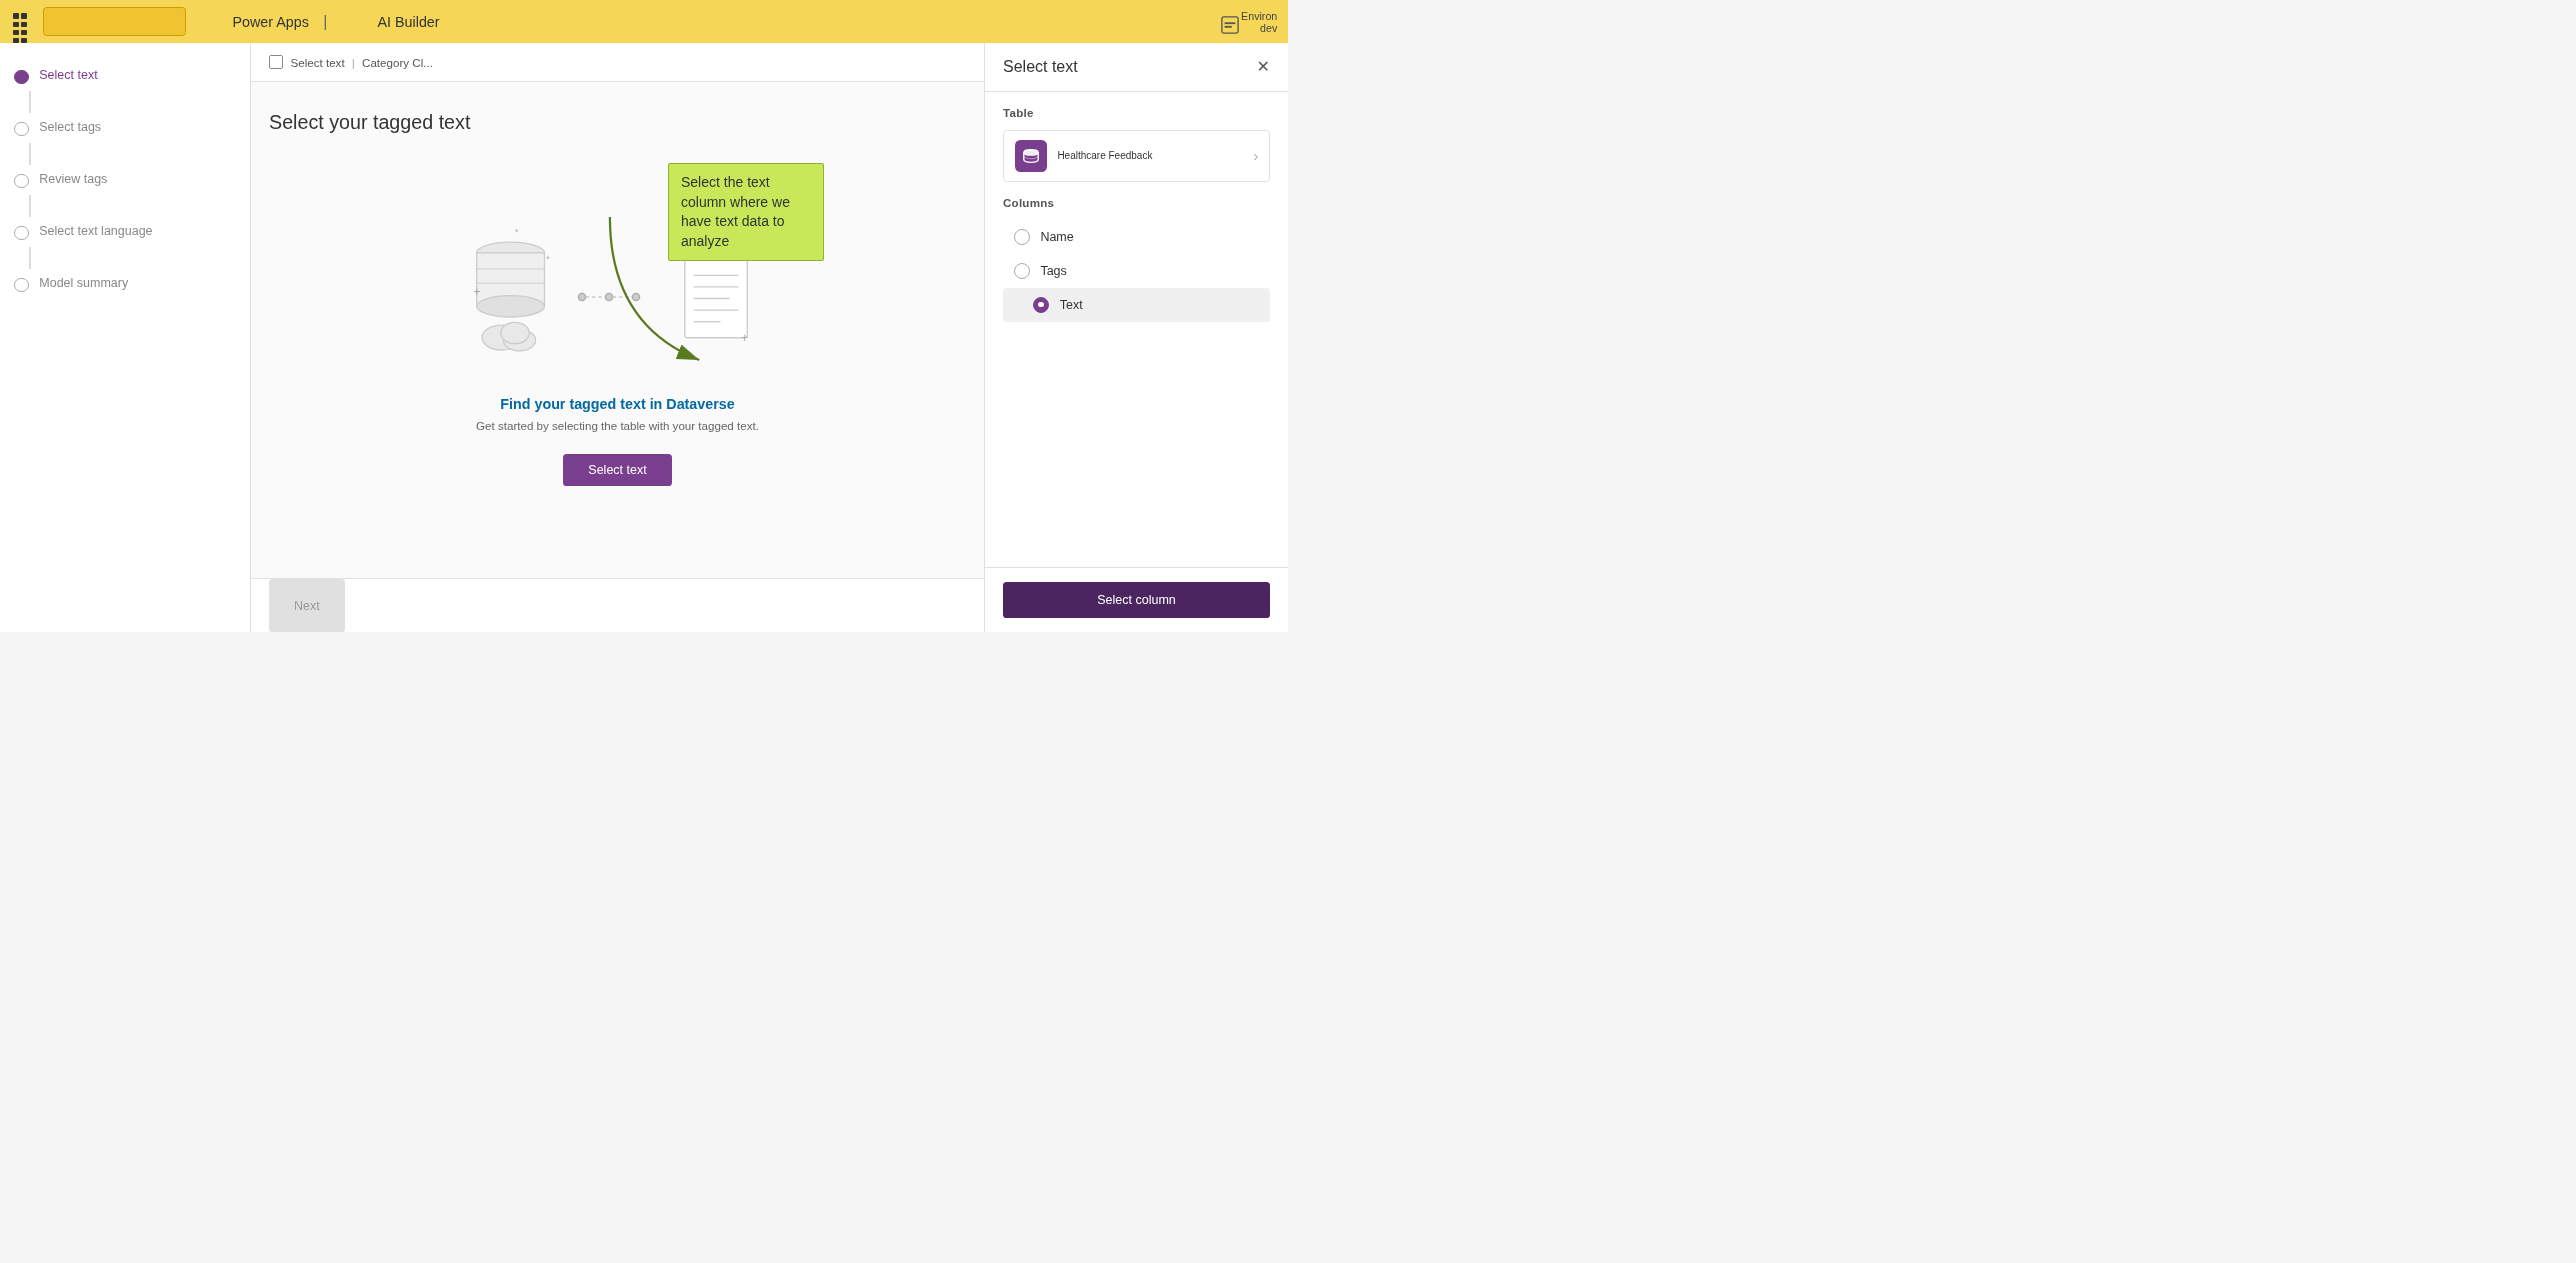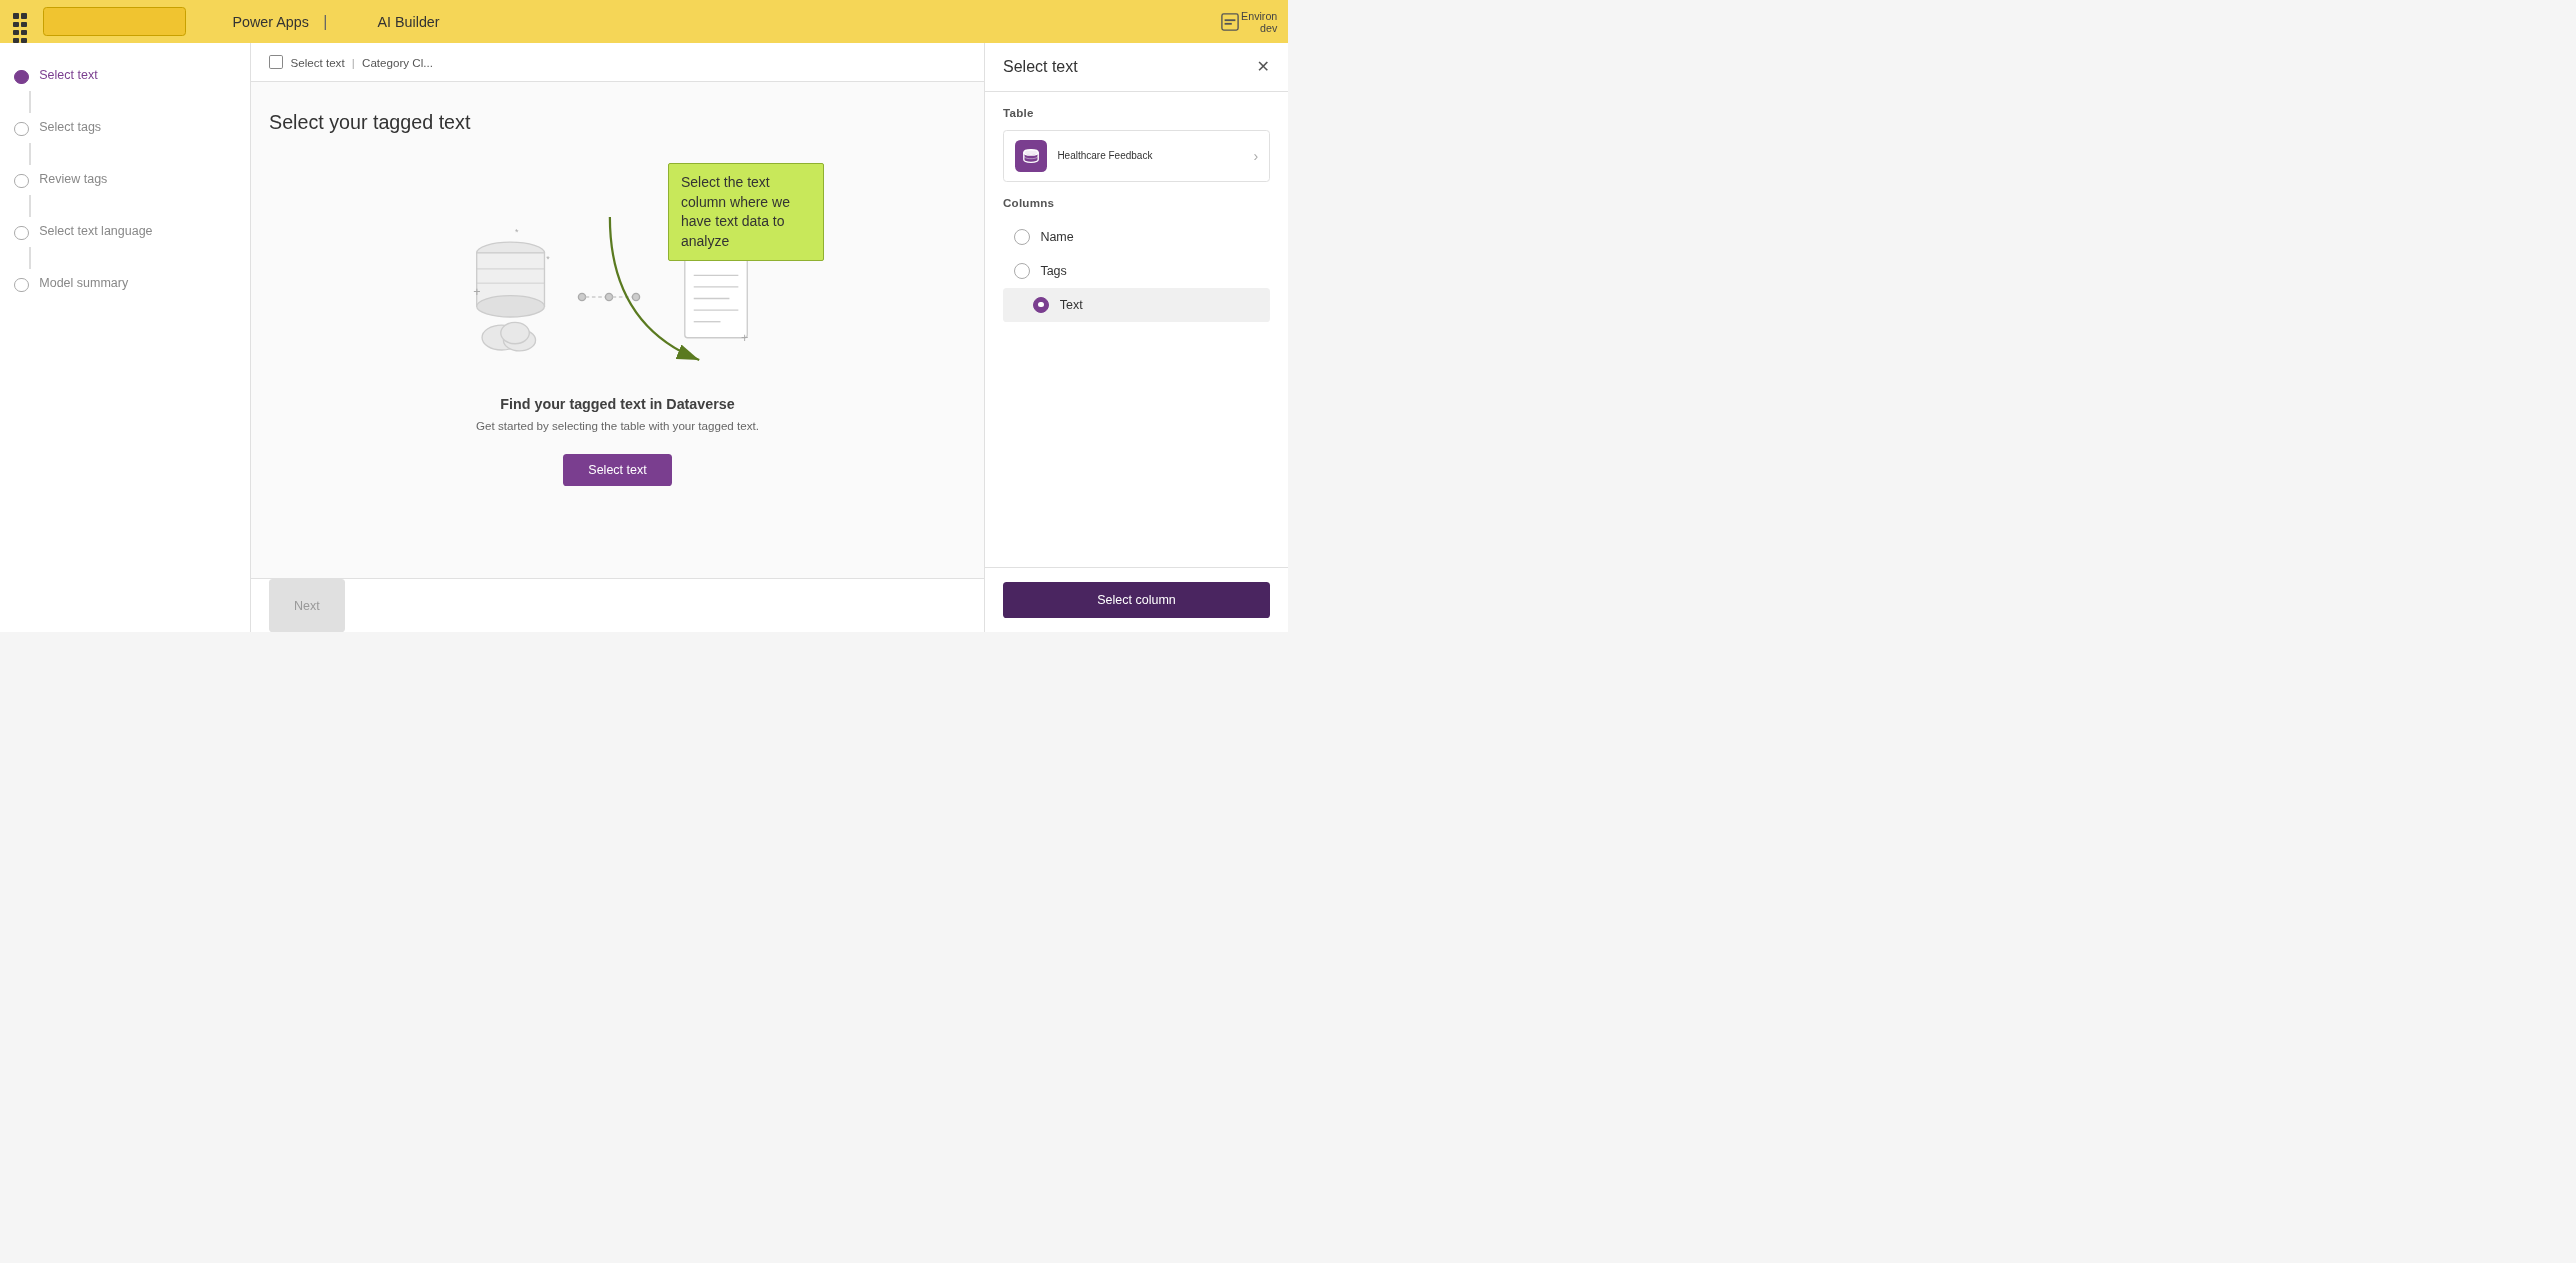"Environ" .topbar-right { align-items: center -> flex-end }
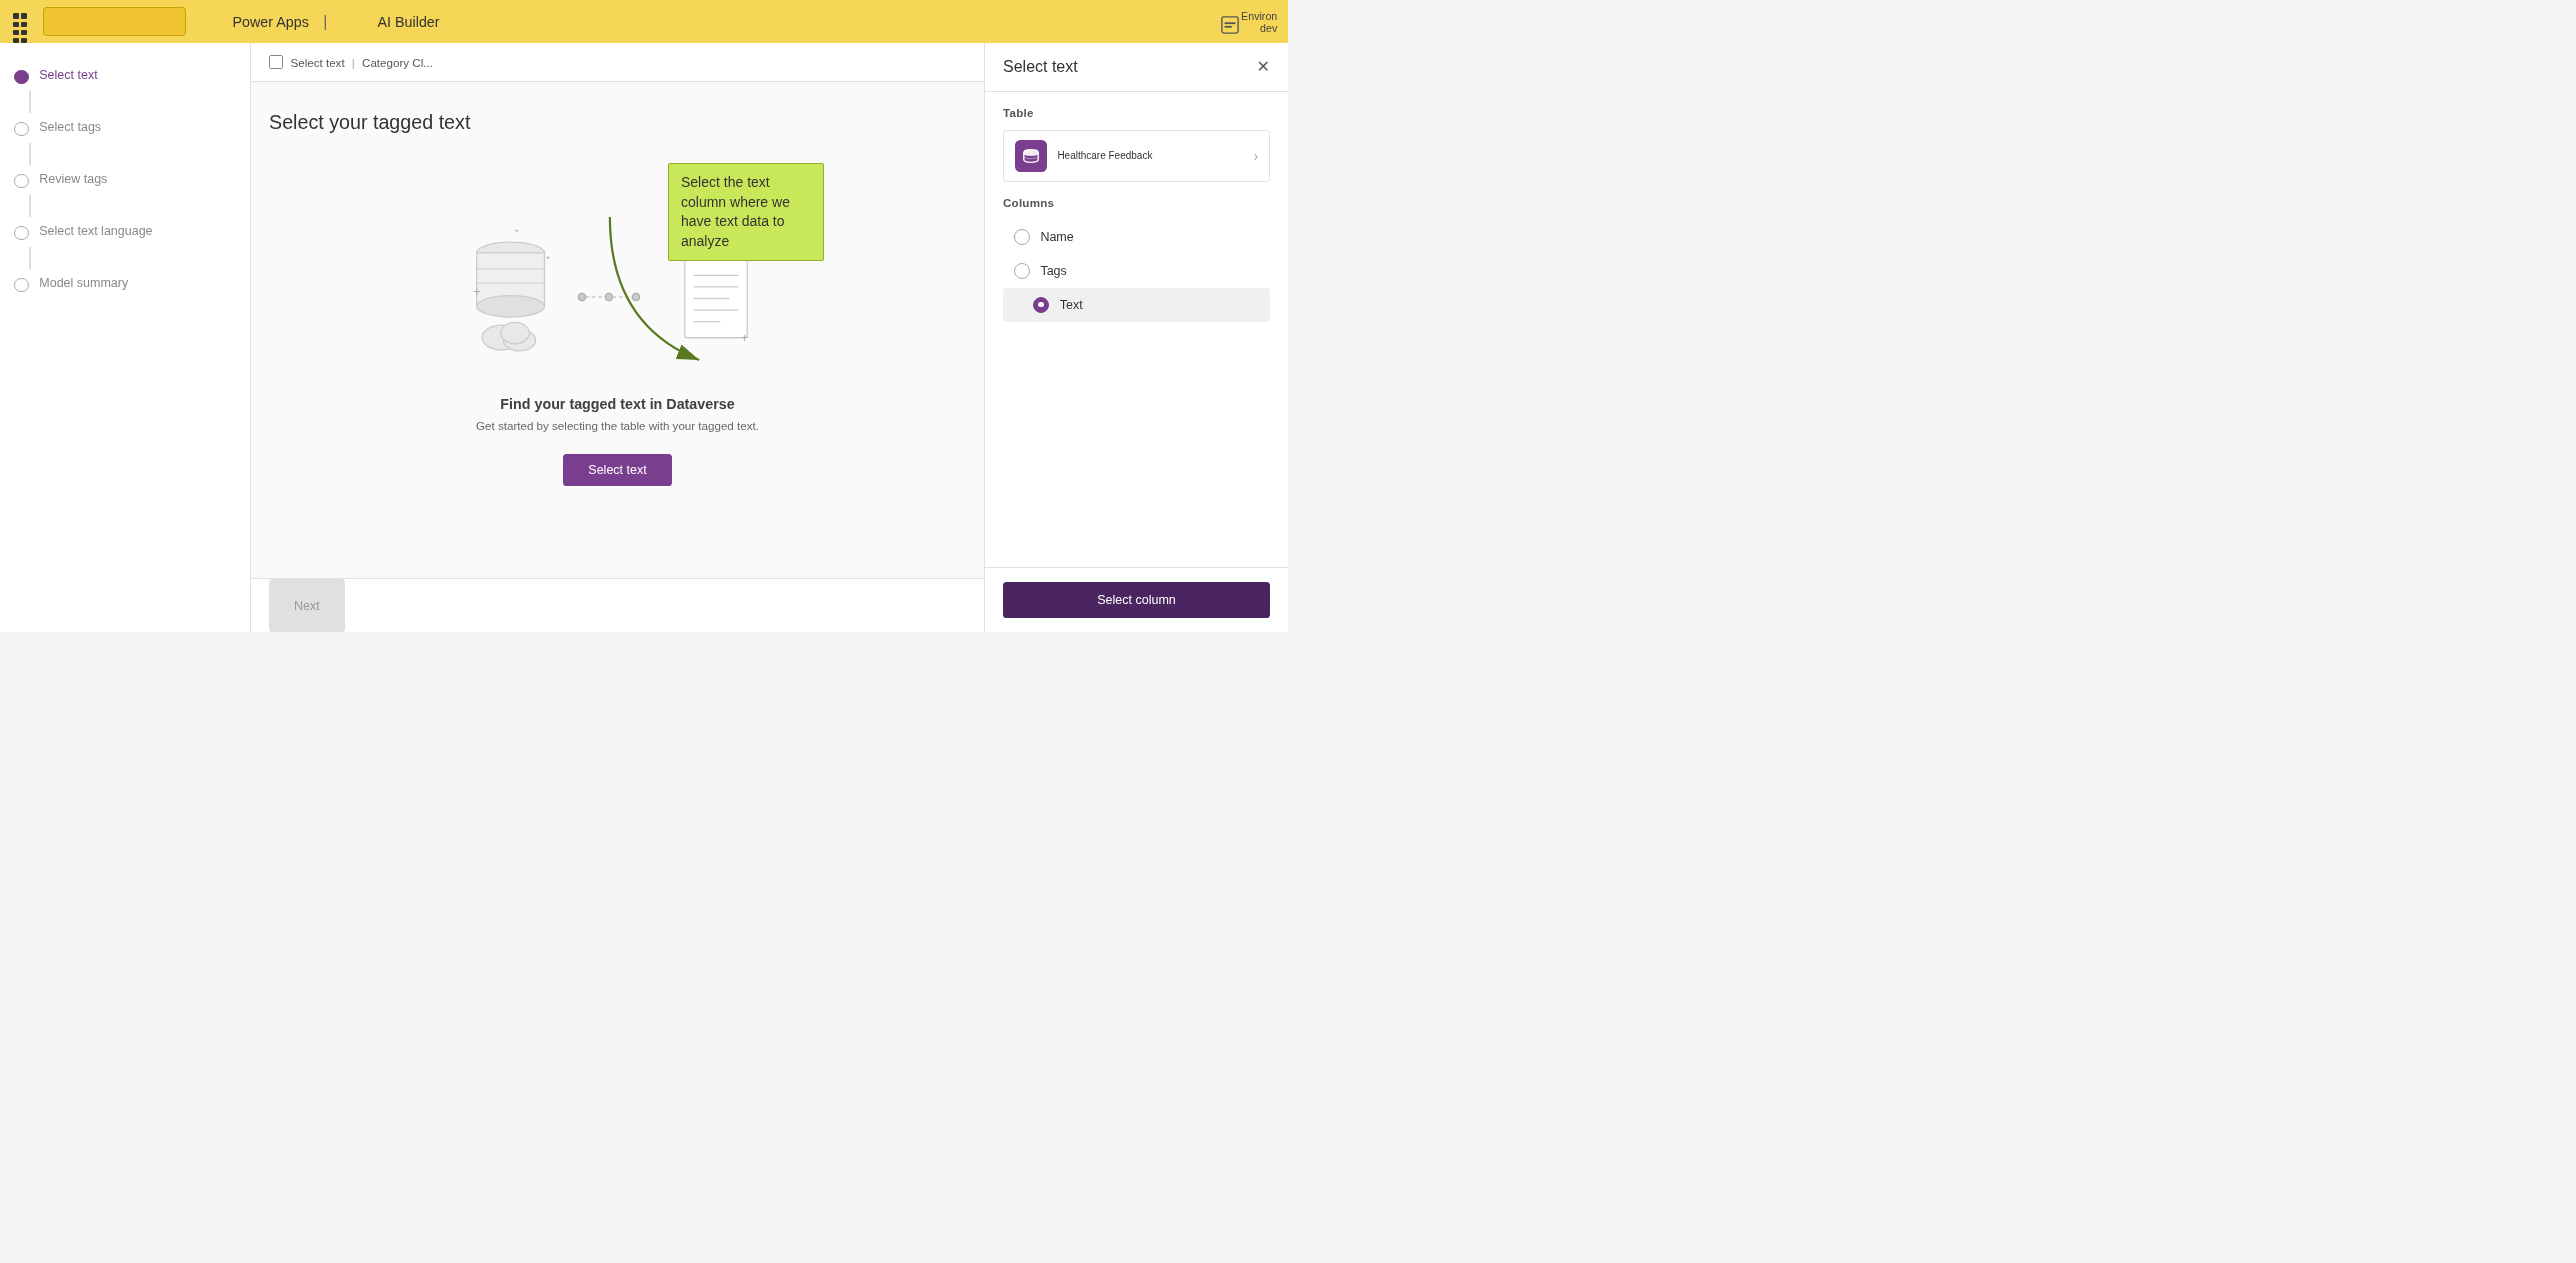"Find your tagged text in" .find-text { color: #404040 -> #0369a1 }
